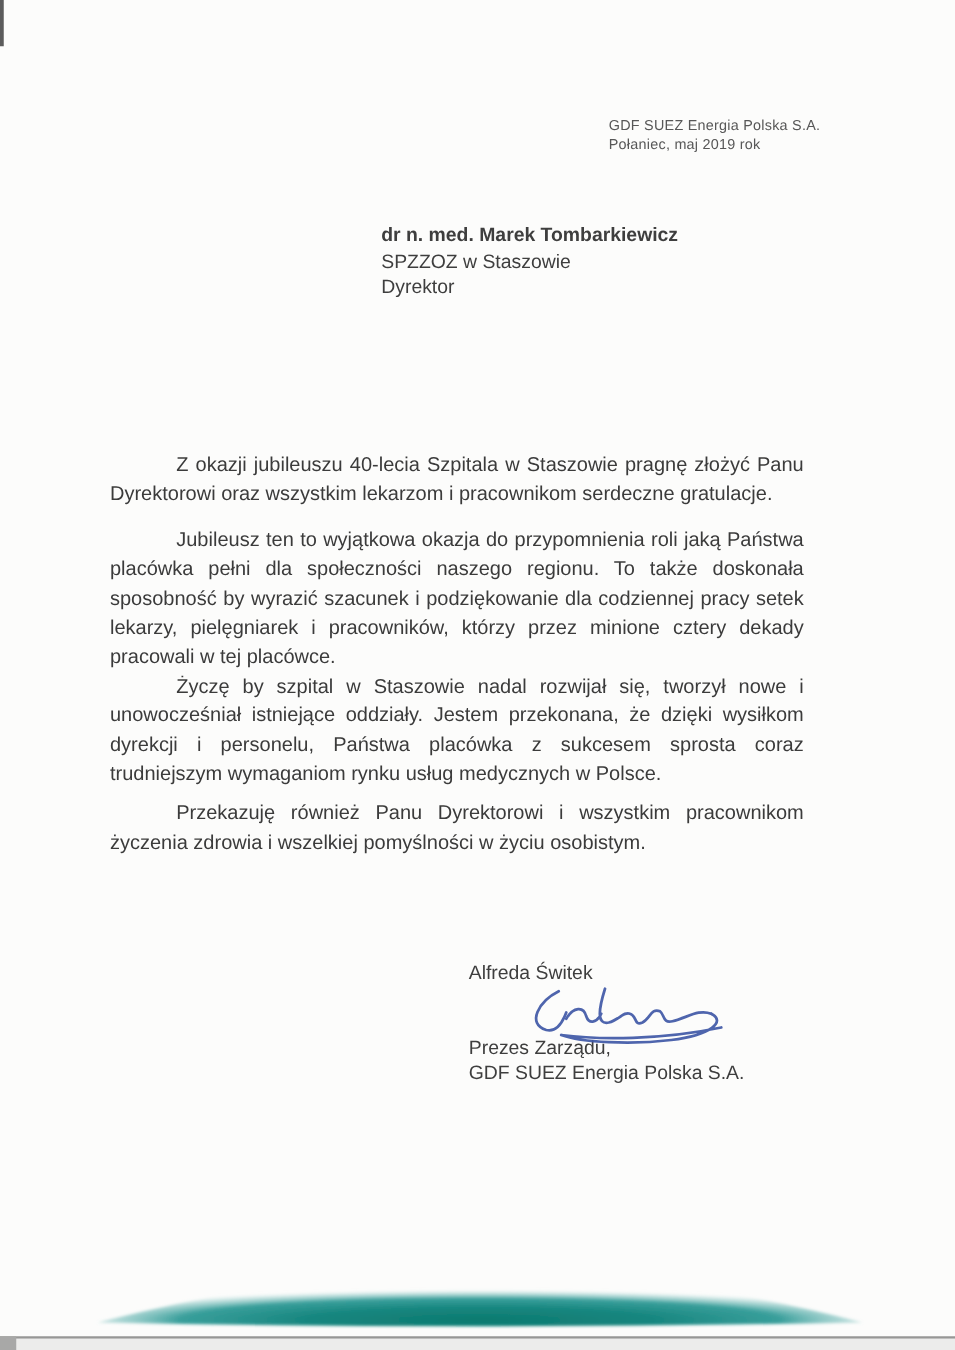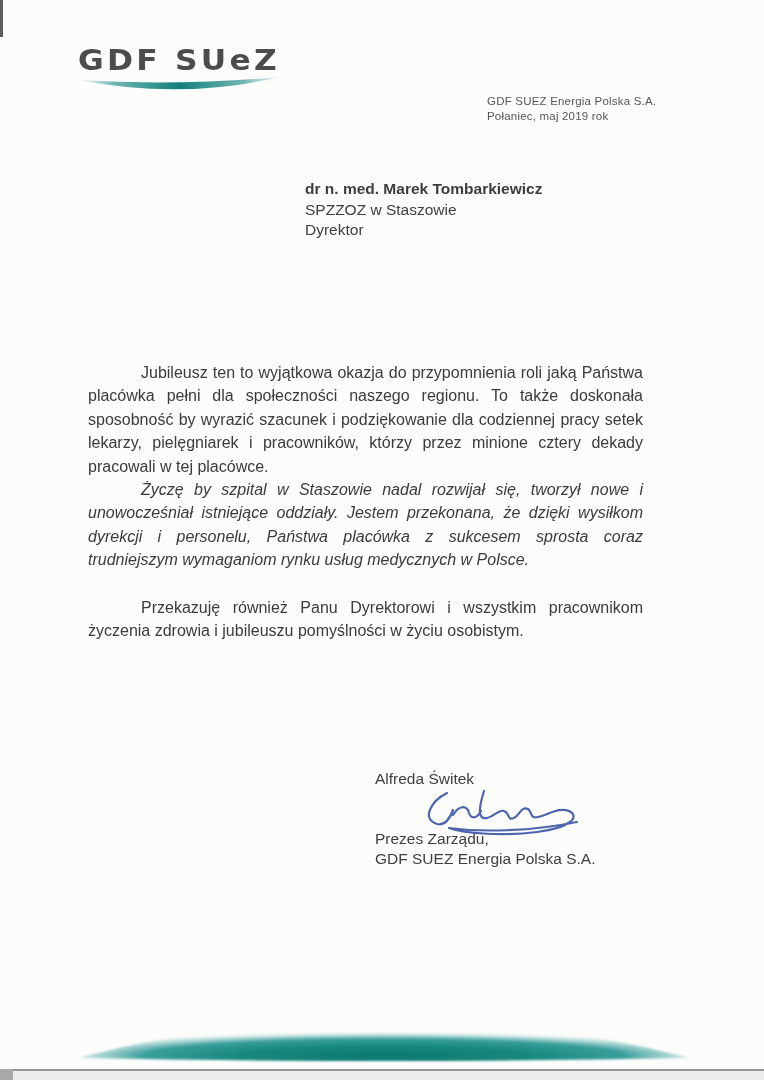"GDF SUeZ" div.logo { html: <div> <svg> <defs> <linearGradient> <stop></stop> <stop></stop> <stop></stop> <stop></stop> <stop></stop> </linearGradient> <filter> <feGaussianBlur></feGaussianBlur> </filter> </defs> <text>GDF SUeZ</text> <path></path> </svg> </div> -> none }
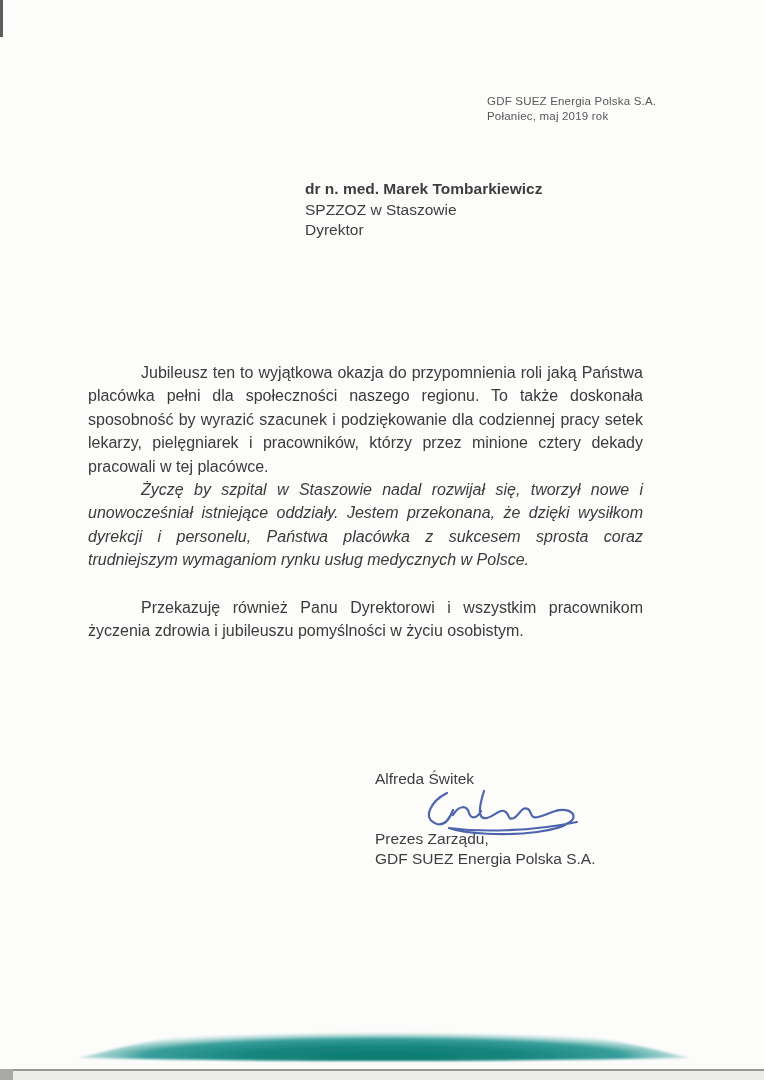"Z okazji jubileuszu 40-lecia Szpitala" p.gap-after-sm { html: none -> <p>Z okazji jubileuszu 40-lecia Szpitala w Staszowie pragnę złożyć Panu Dyrektorowi oraz wszystkim lekarzom i pracownikom serdeczne gratulacje.</p> }
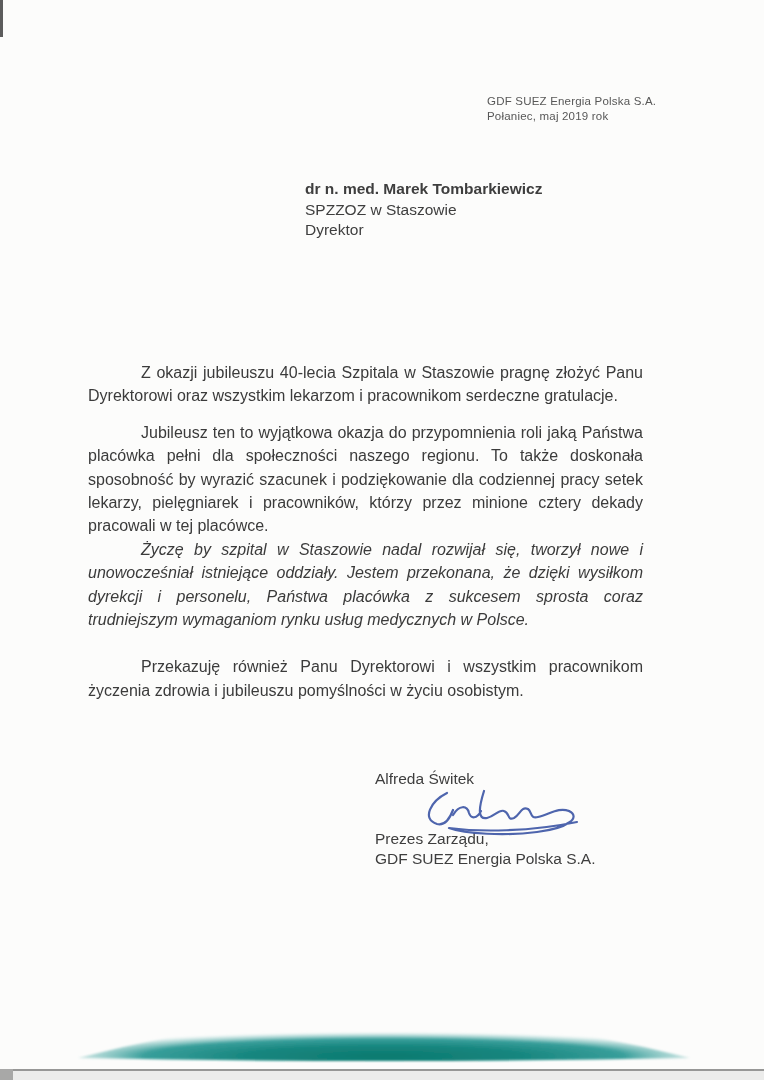"Życzę by szpital w Staszowie" .letter-body p.gap-after-md { font-style: italic -> none; margin-bottom: 24px -> 8px }
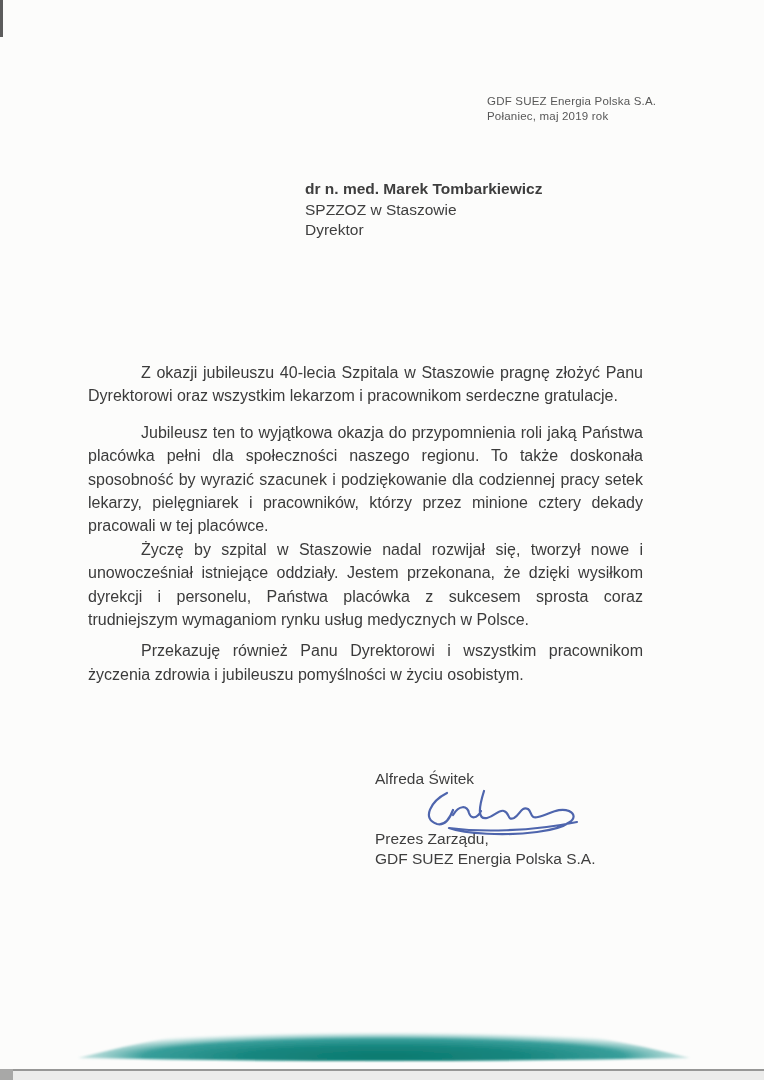"Przekazuję również Panu Dyrektorowi i" p { text: jubileuszu -> wszelkiej }
